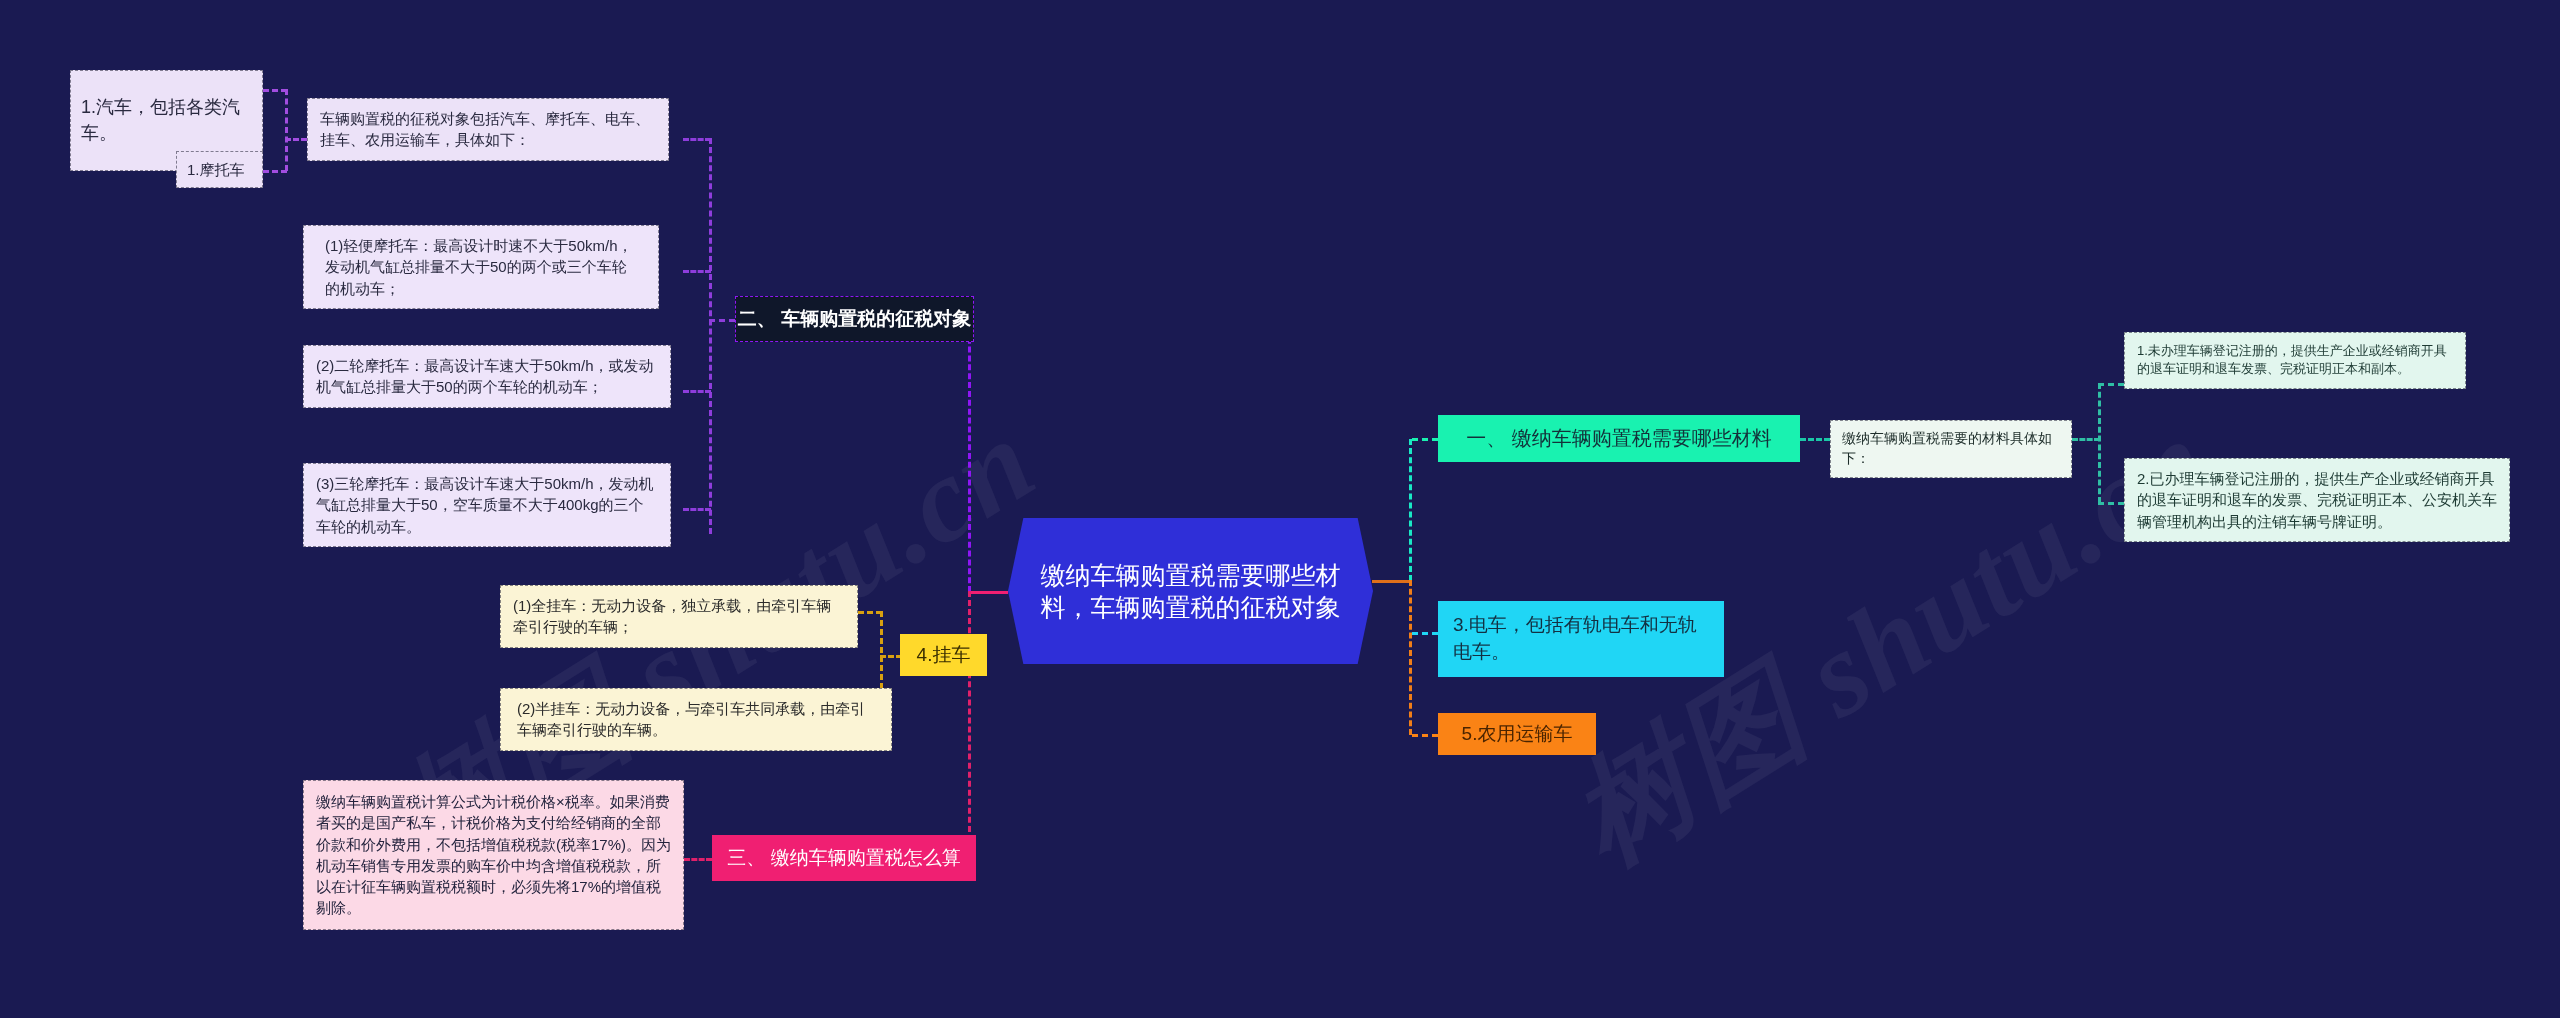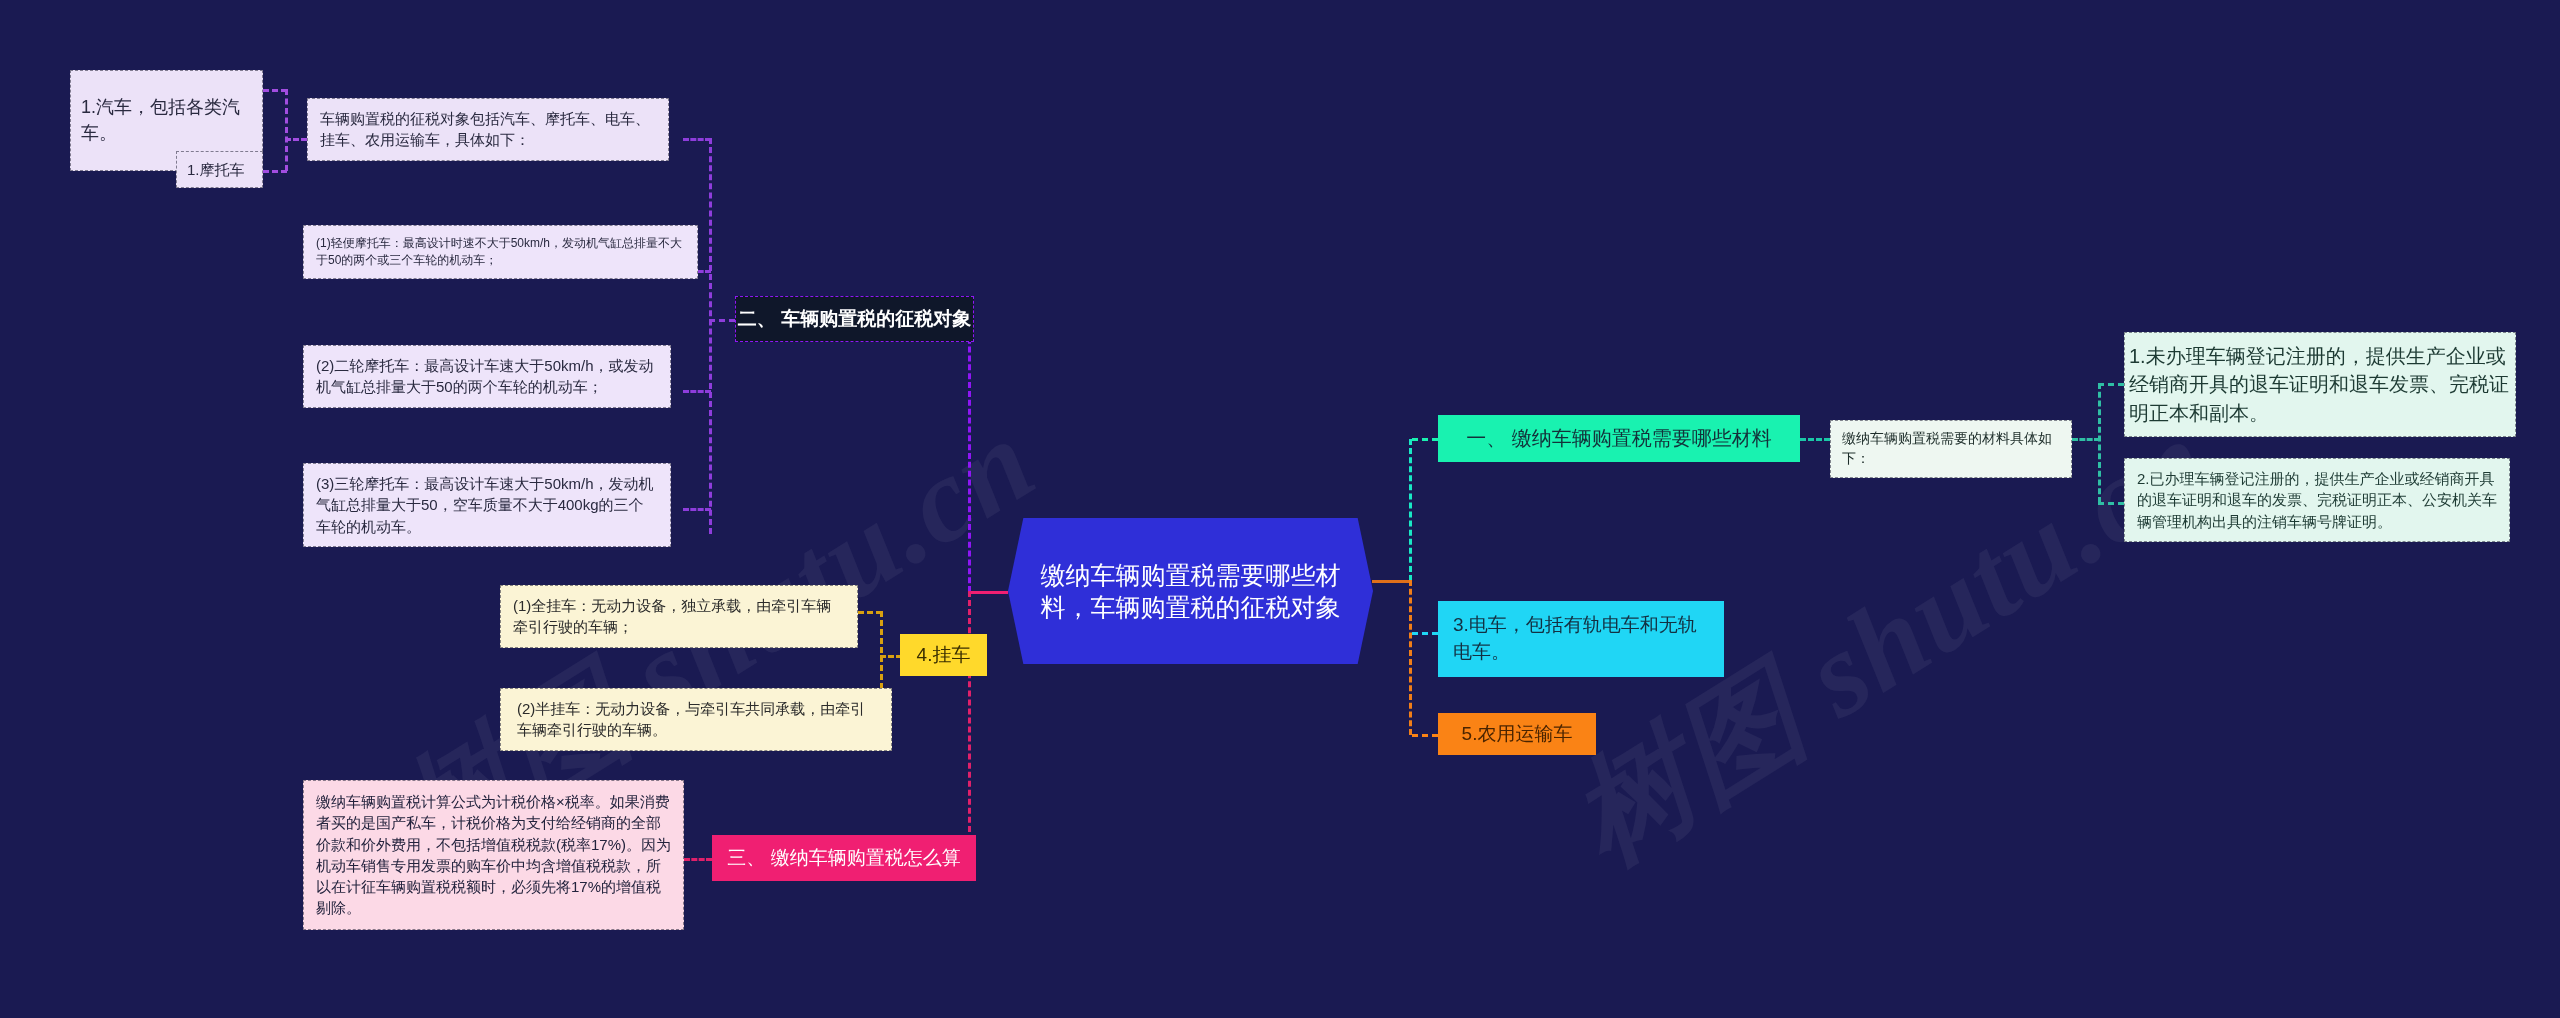"(1)轻便摩托车：最高设计时速不大于50km/h，发动机气缸总排量不大于50的两" div.node { font-size: 12px -> 15px; padding: 9px 12px -> 9px 21px; width: 395px -> 356px }
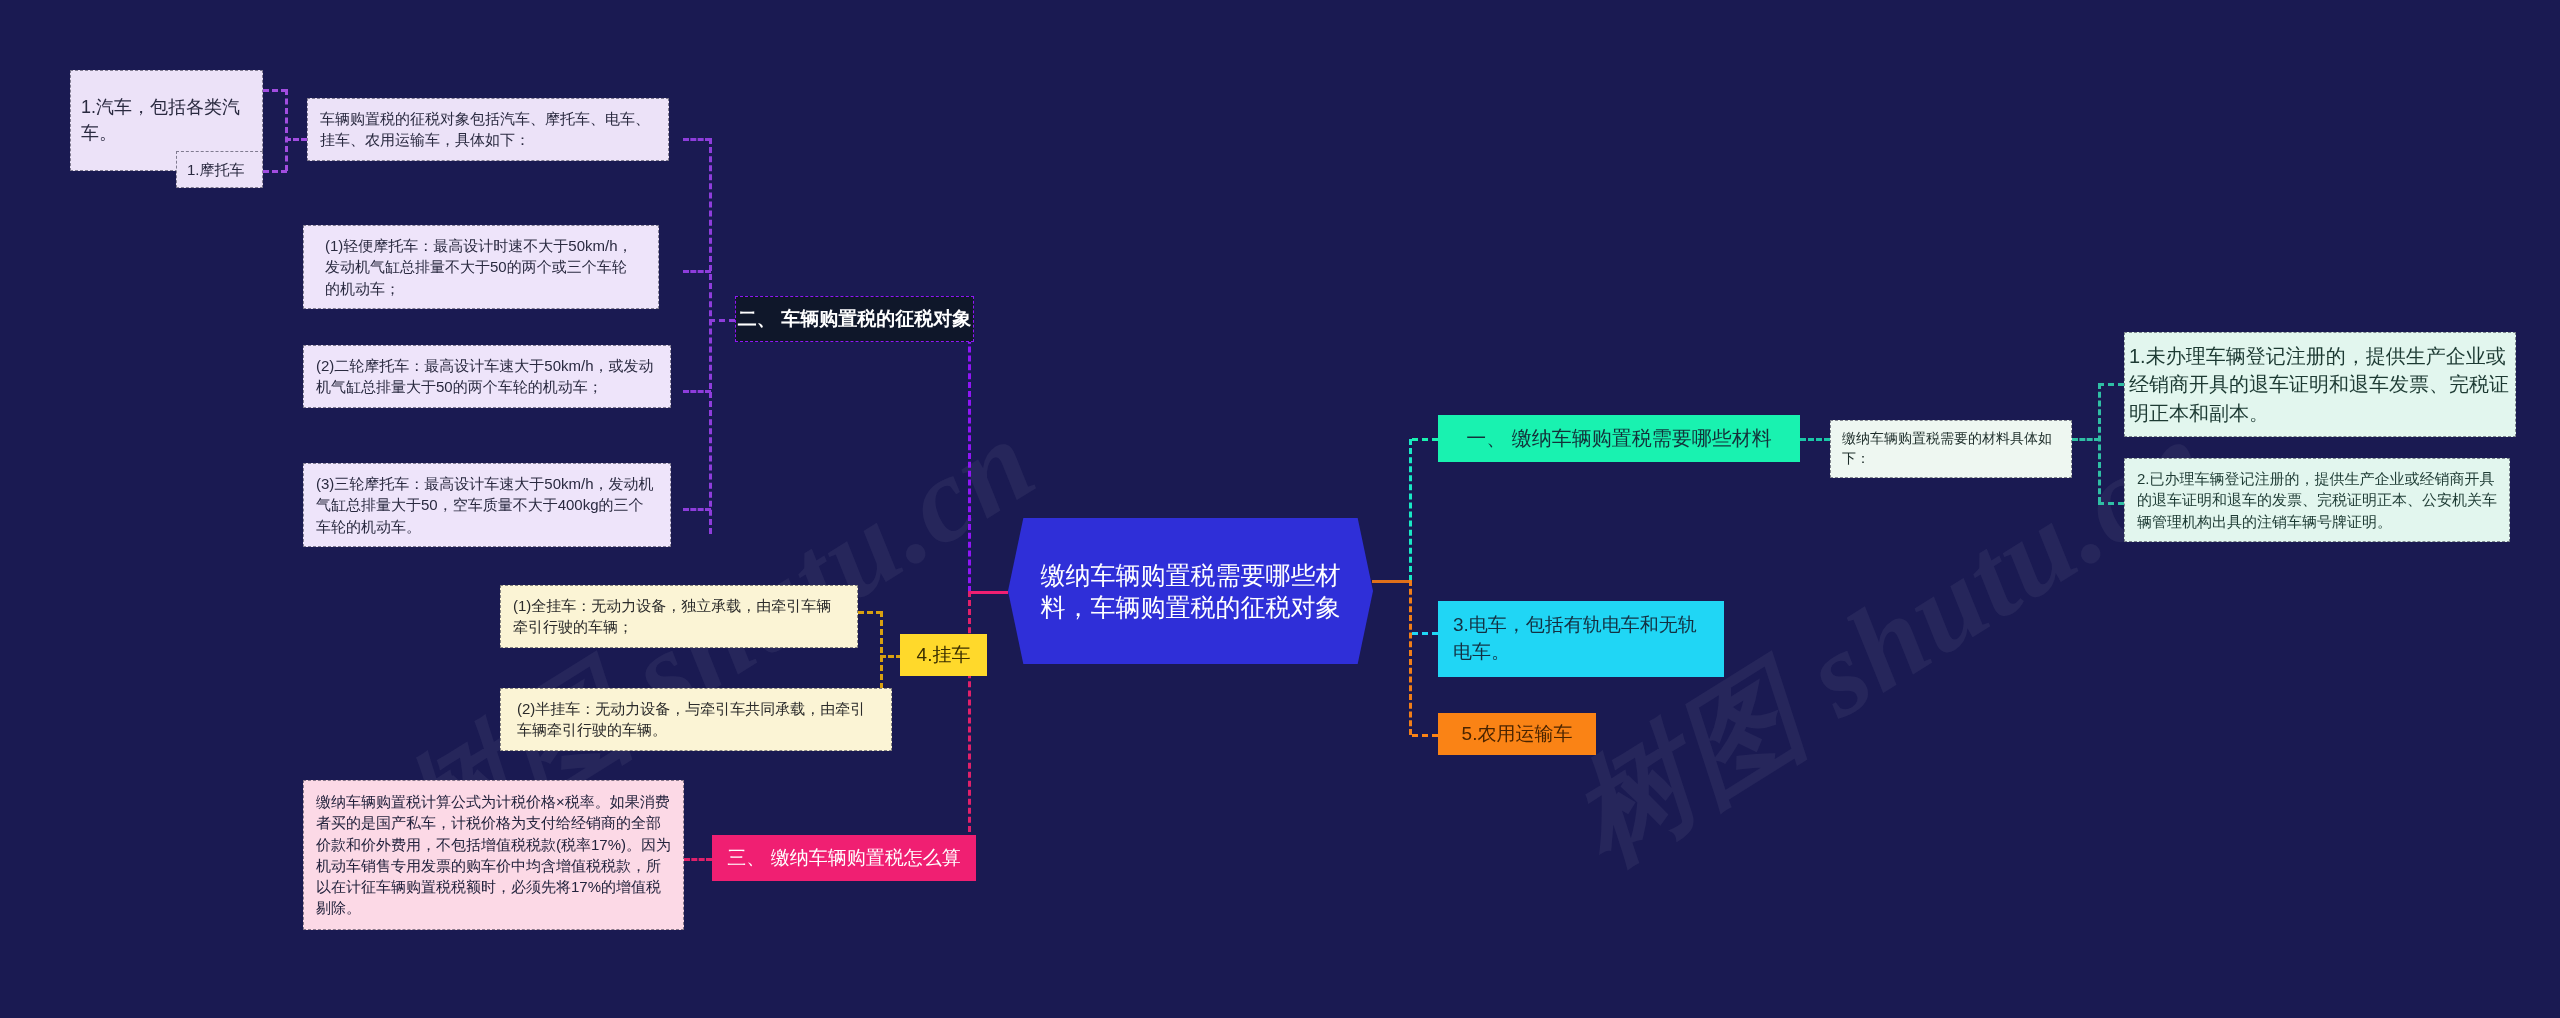"1.未办理车辆登记注册的，提供生产企业或经销商开具的退车证明和退车发票、完税证明" div.node { font-size: 20px -> 13px; padding: 9px 4px -> 9px 12px; width: 392px -> 342px }
